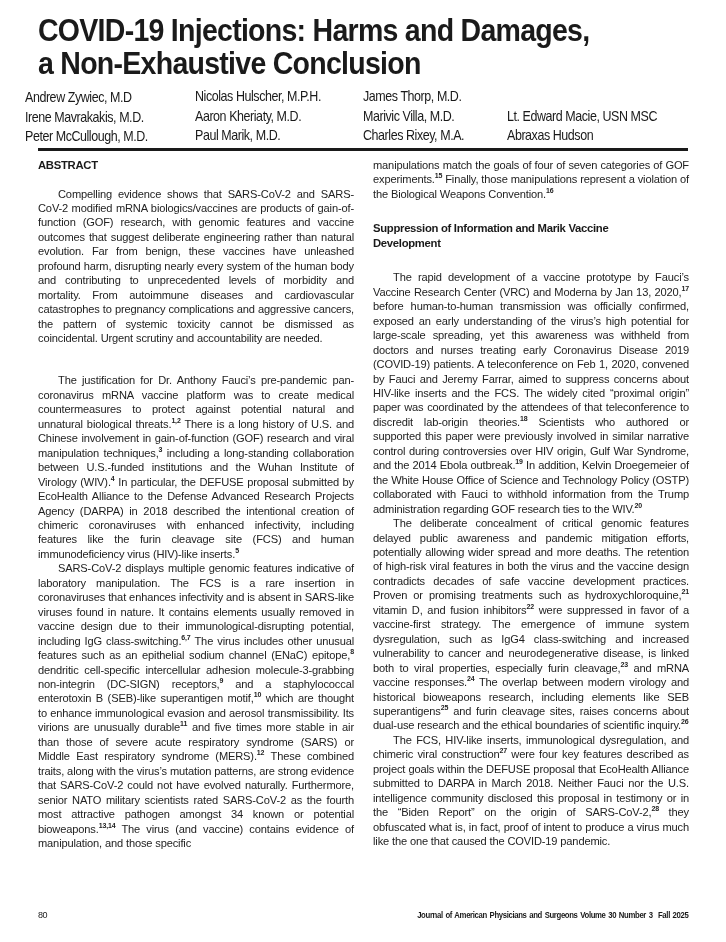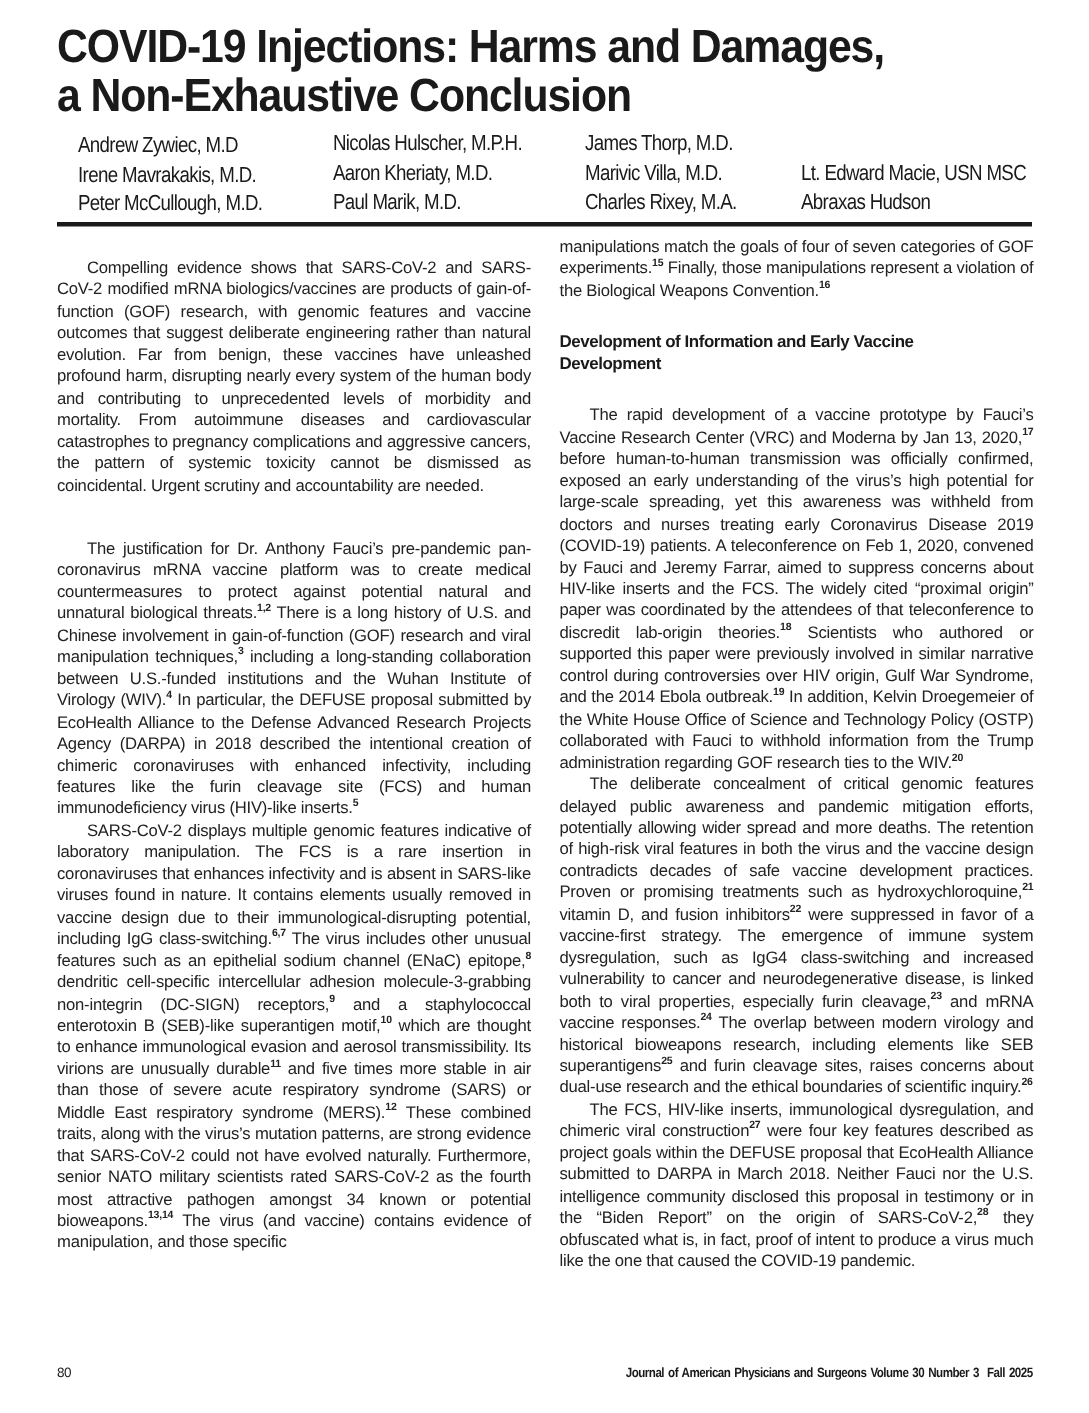"Andrew Zywiec, M.D" .authors { left: 52px -> 25px }
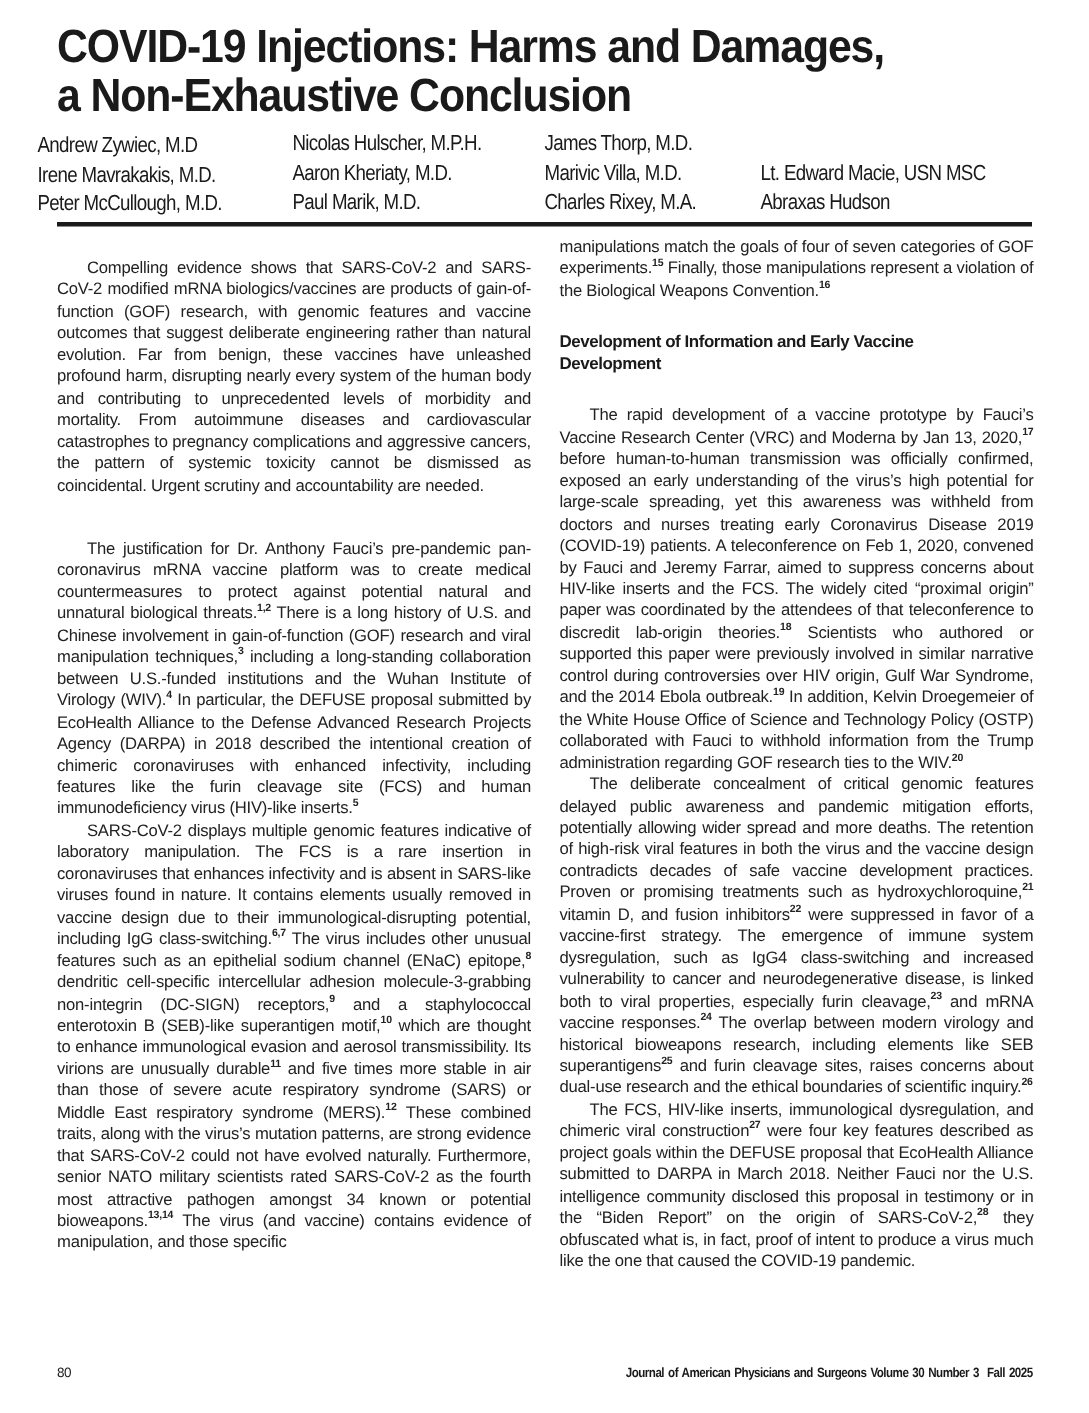"ABSTRACT" h2 { html: none -> <h2>ABSTRACT</h2> }
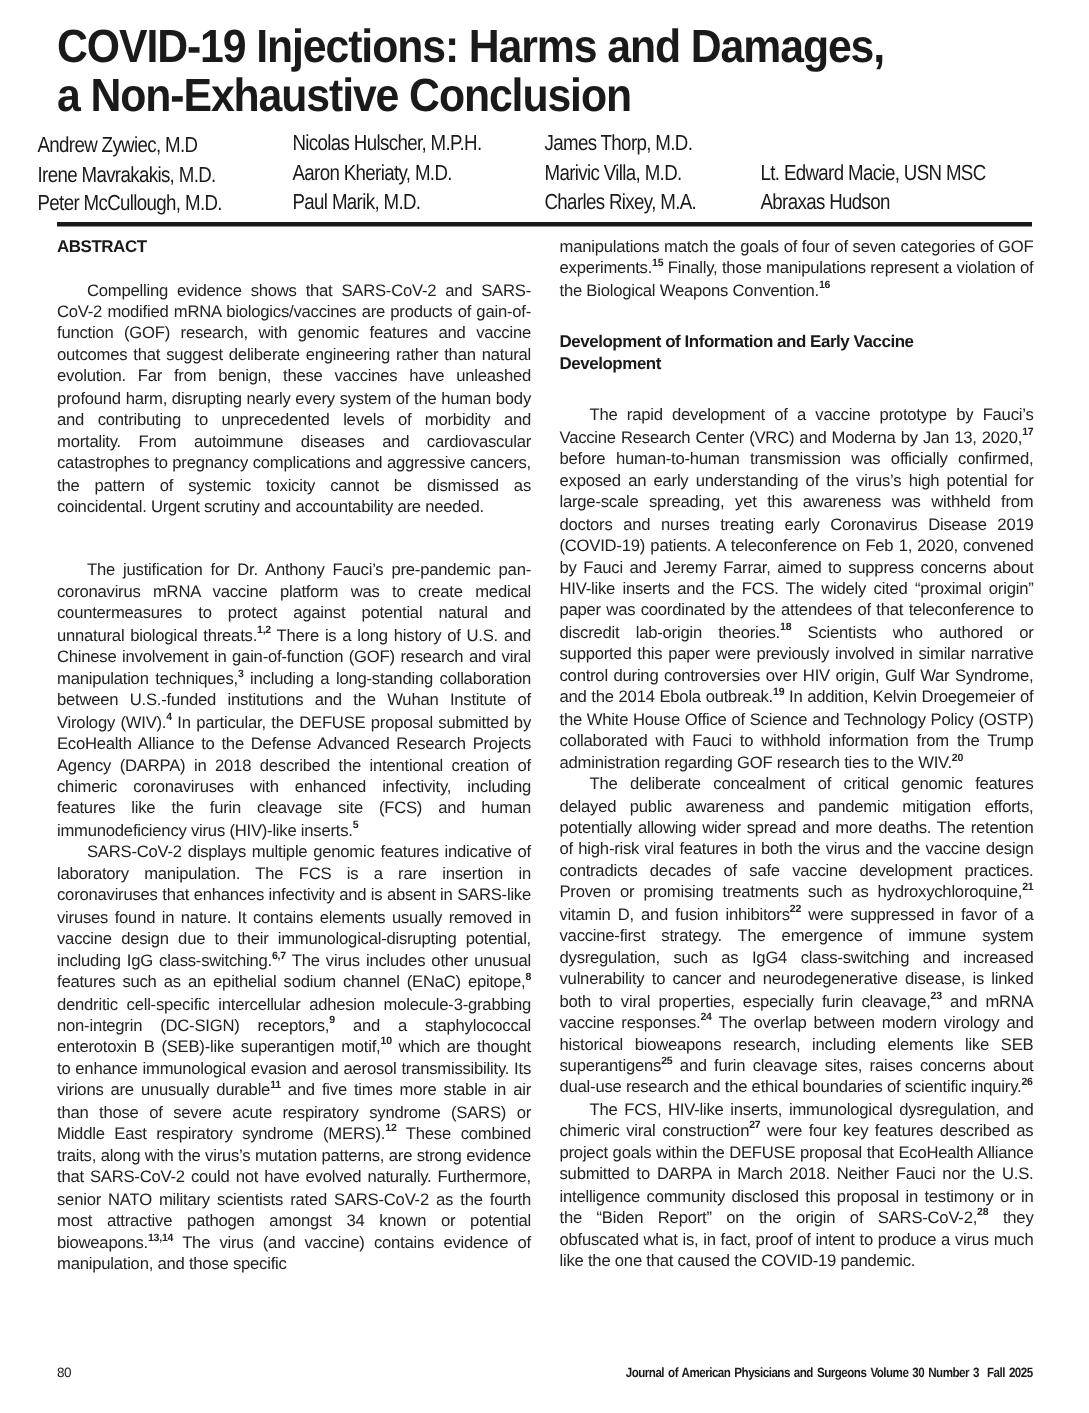"Development of Information and Early" h2 { text: Development of Information and Early -> Suppression of Information and Marik }
